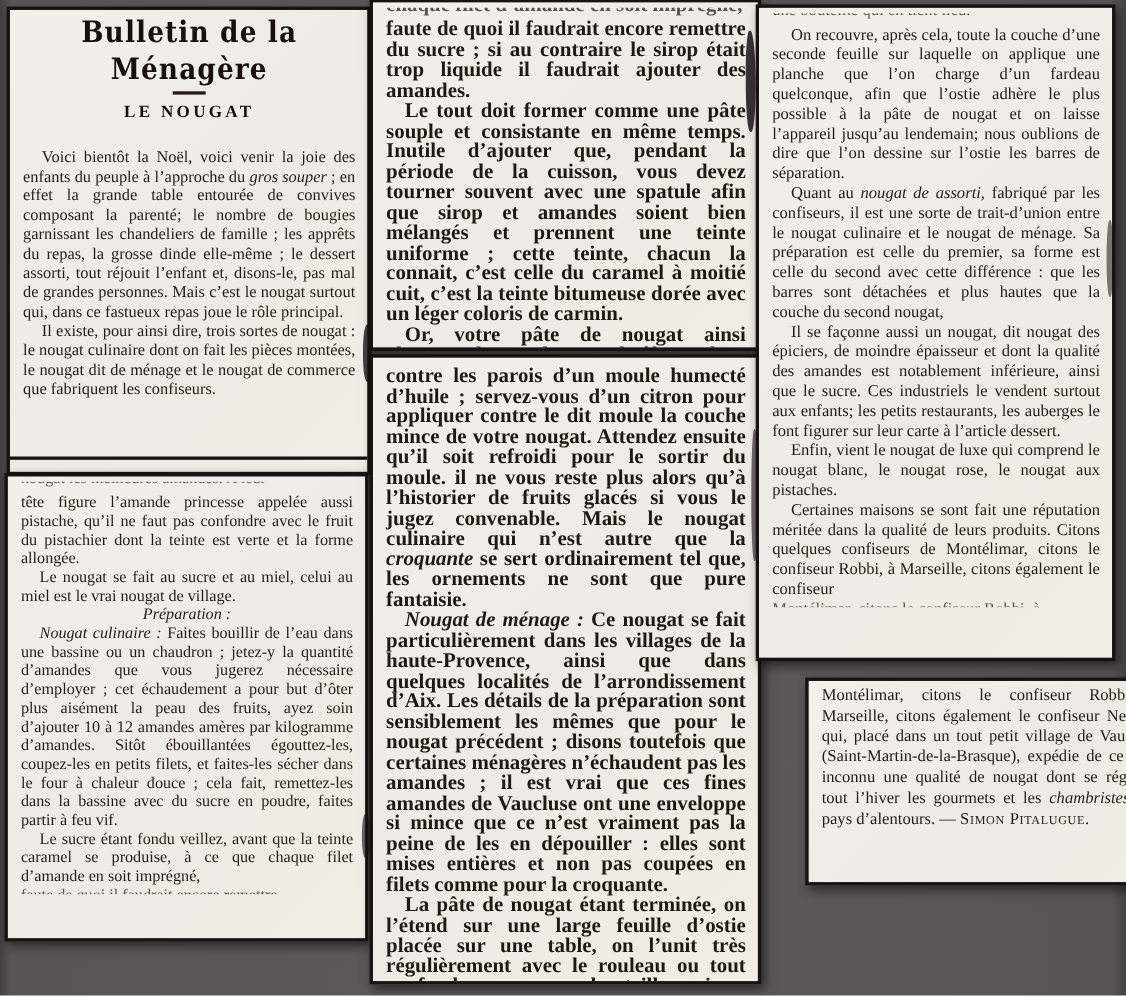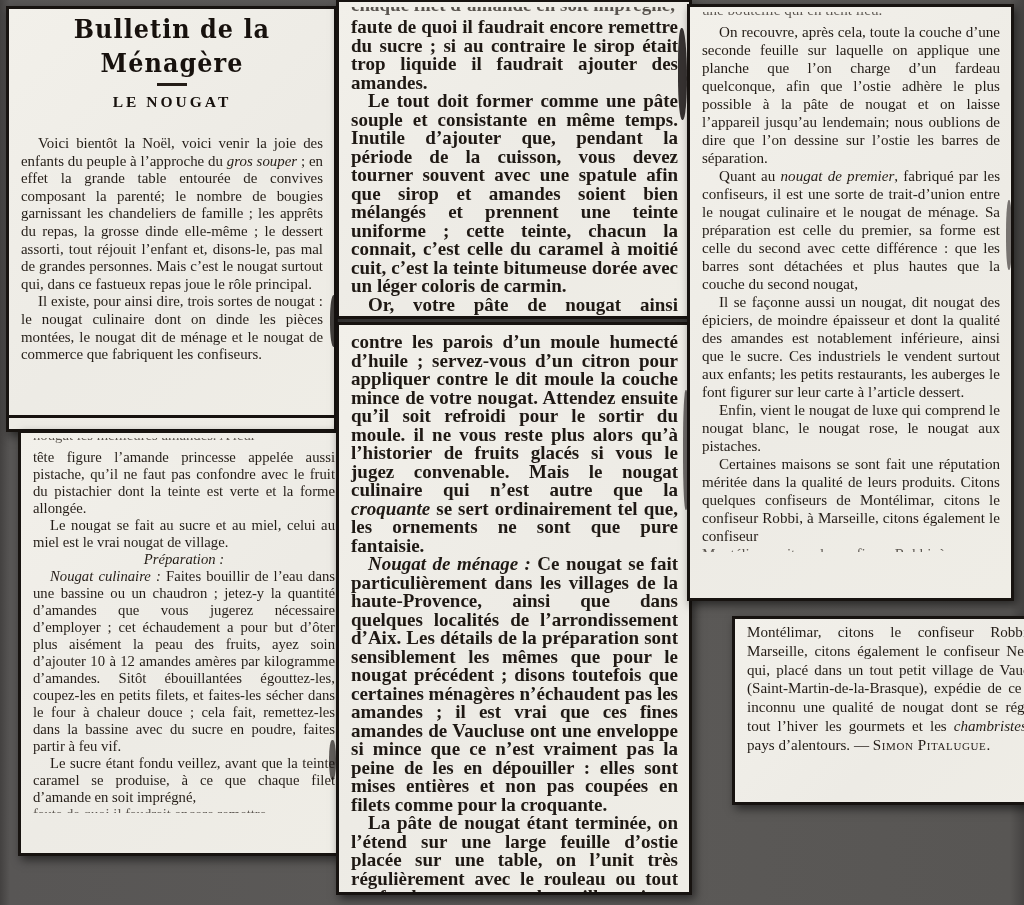"nougat de premier" span.italic { text: premier -> assorti }
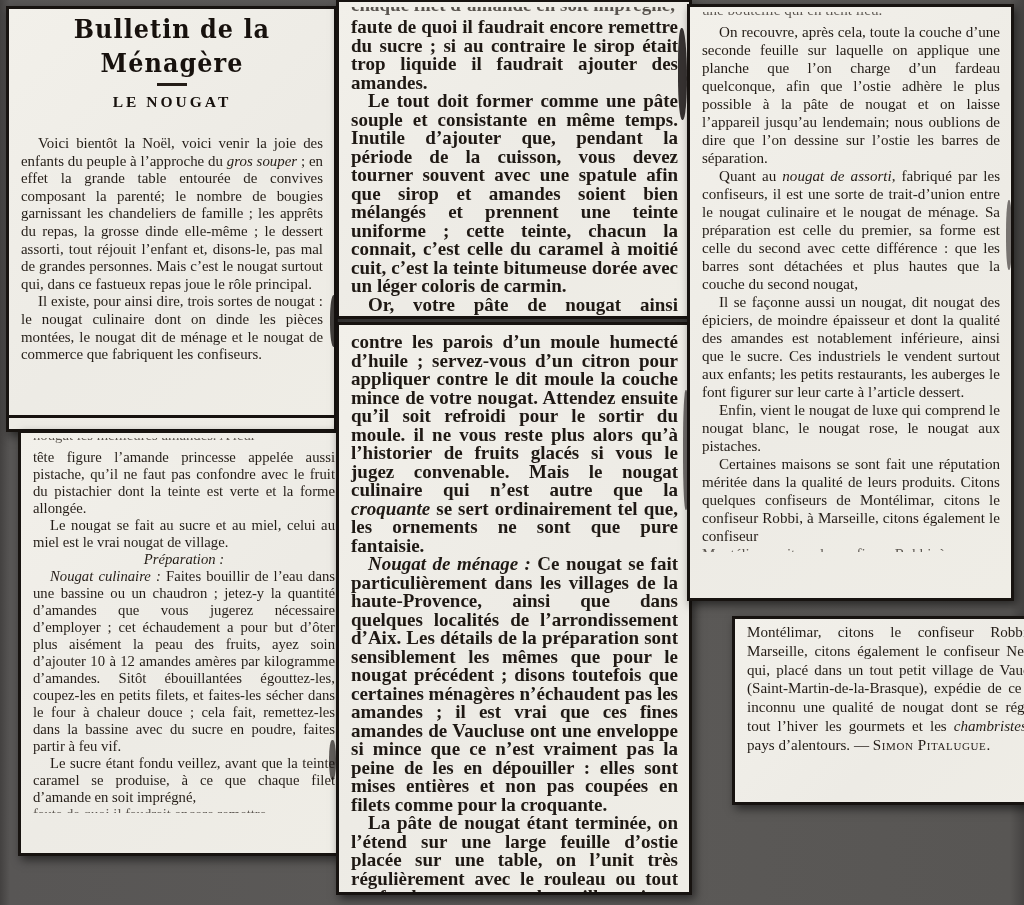"Il existe, pour ainsi dire," p { text: dinde -> fait }
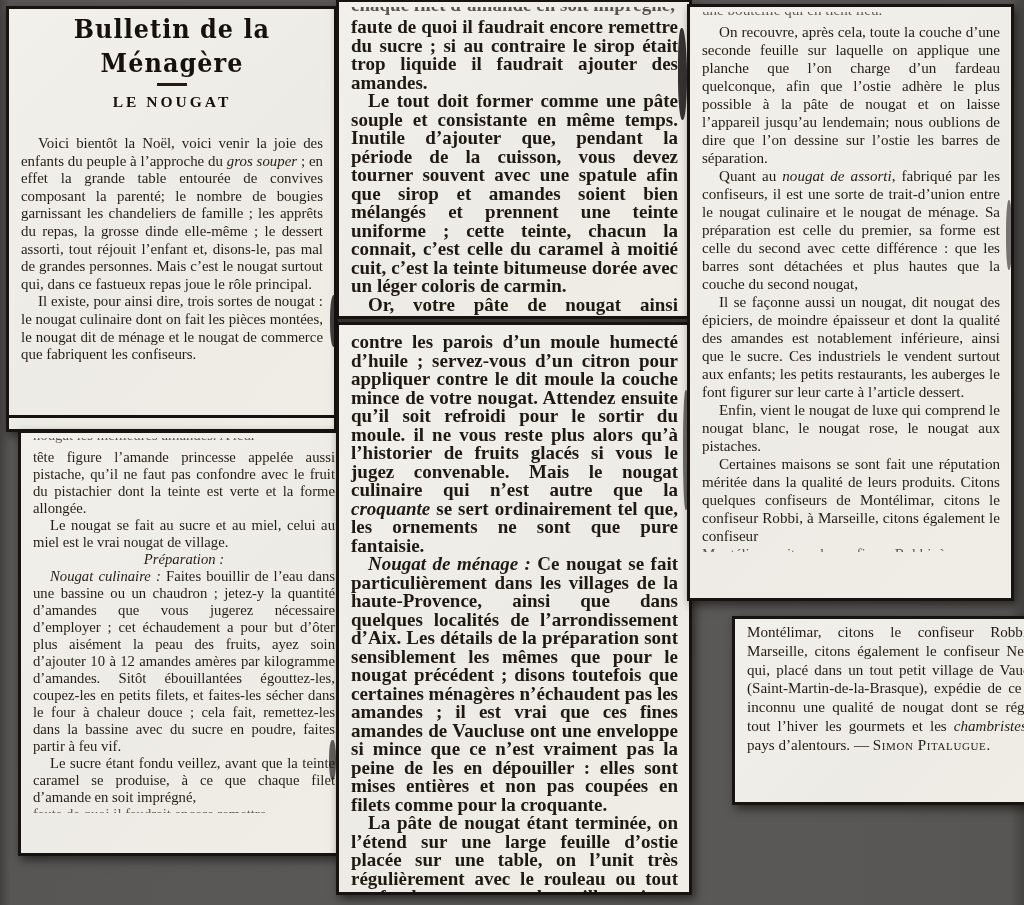"tête figure l’amande princesse appelée" section.clip { left: 18px -> 4px }
